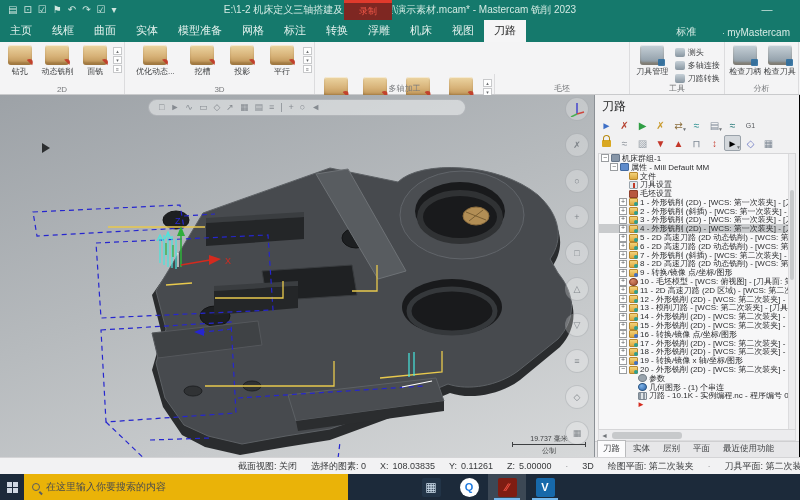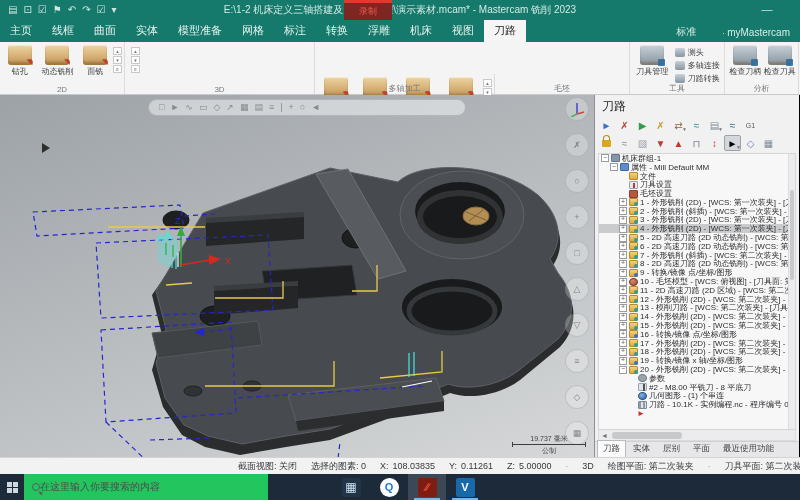"优化动态..." div.ritems { html: none -> <div> <div> <div></div> <div>优化动态...</div> </div> <div> <div></div> <div>挖槽</div> </div> <div> <div></div> <div>投影</div> </div> <div> <div></div> <div>平行</div> </div> </div> }
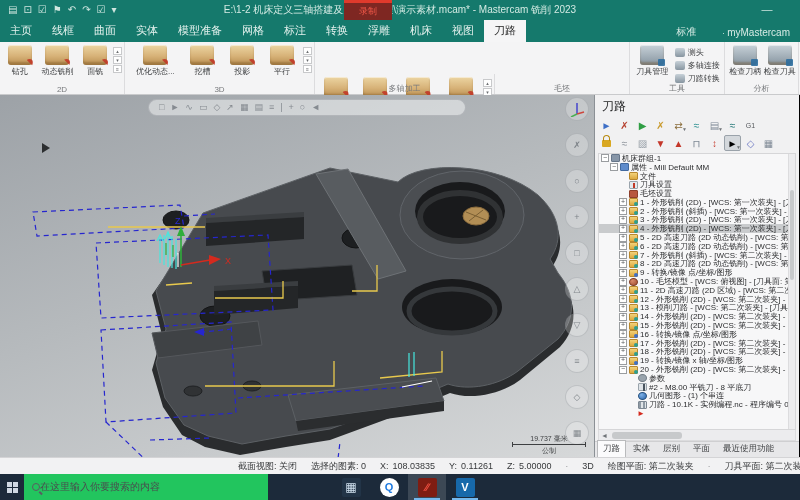"#2 - M8.00 平铣刀 -" div.trow { html: <div> <span></span> <span></span> <span></span> <span>#2 - M8.00 平铣刀 - 8 平底刀</span> </div> -> none }
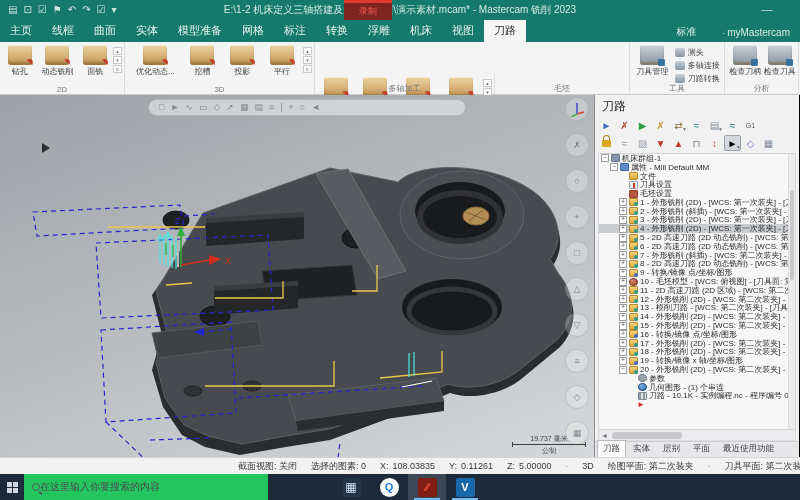"在这里输入你要搜索的内容" .searchbox { background: #22c55e -> #eab308; gap: none -> 6px; width: 244px -> 324px }
